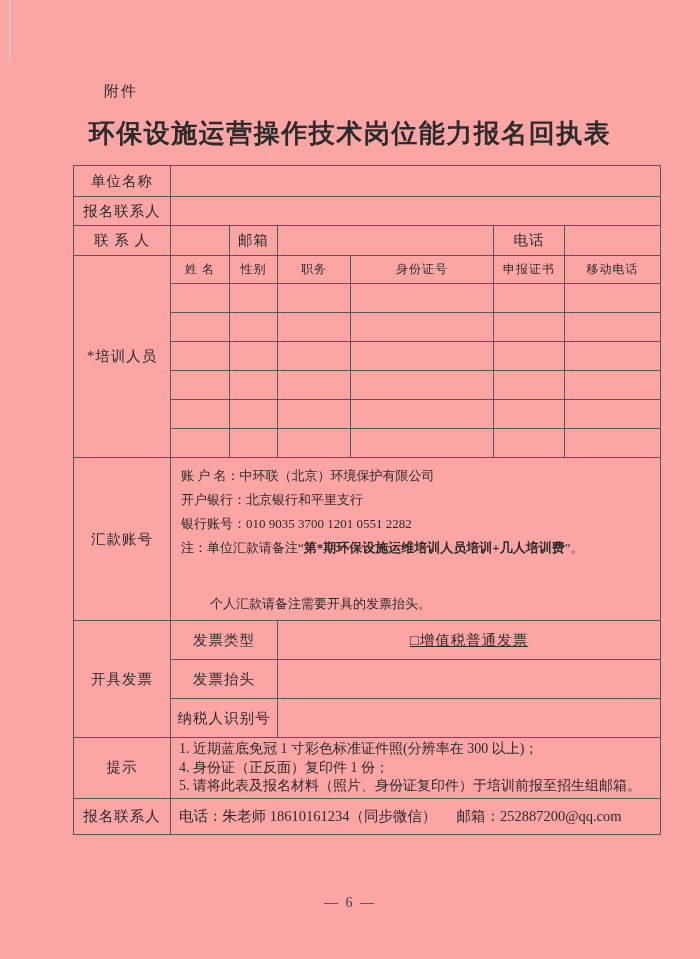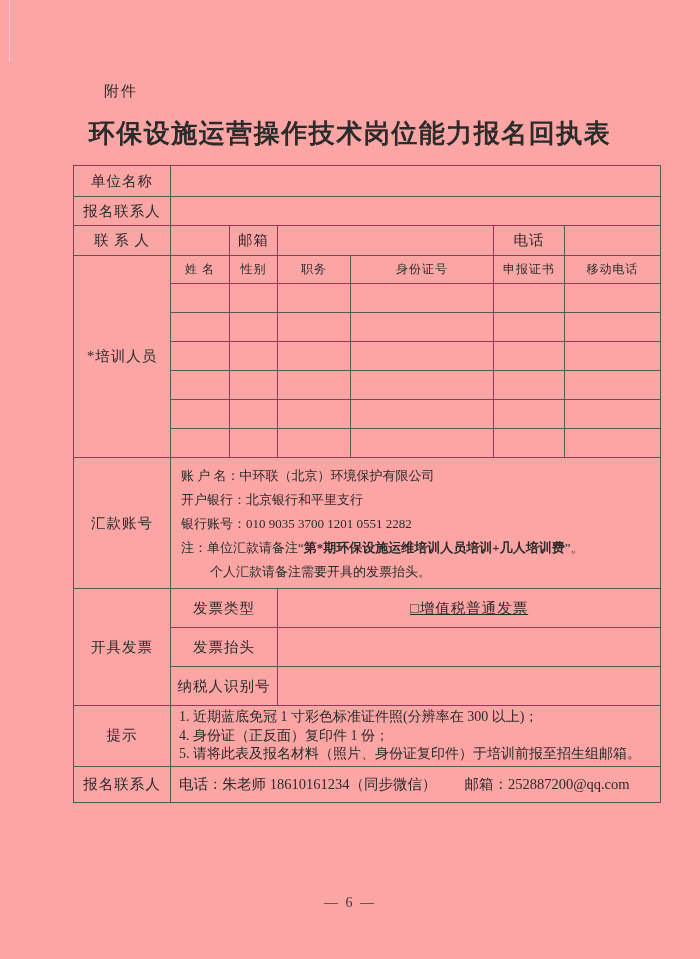"个人汇款请备注需要开具的发票抬头。" .remit-note-ind { margin-top: none -> 32px }
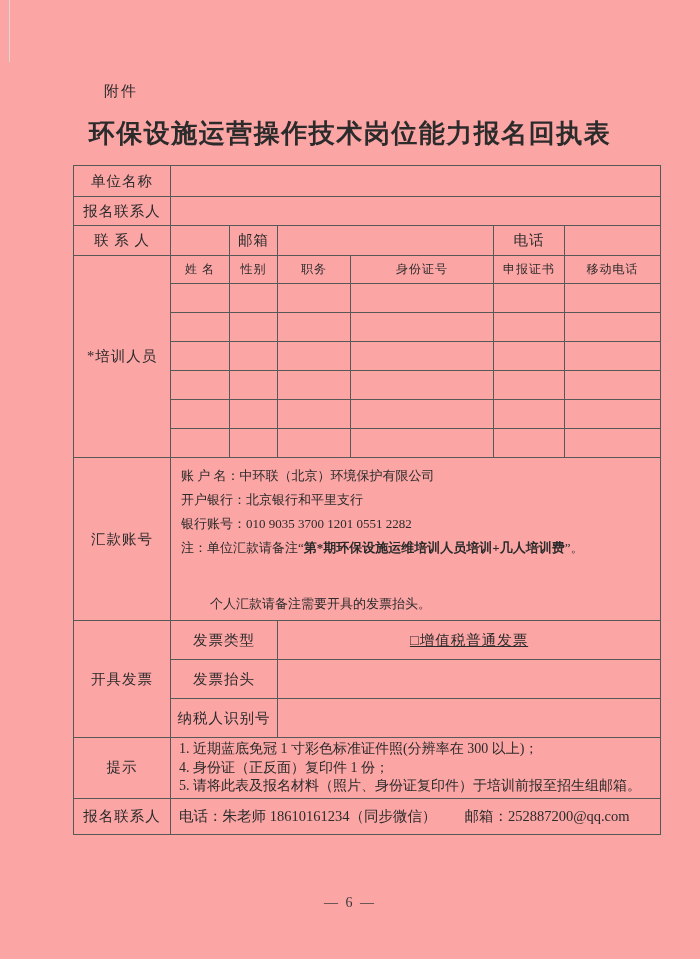"邮箱：252887200@qq.com" .regc-email { margin-left: 28px -> 20px }
